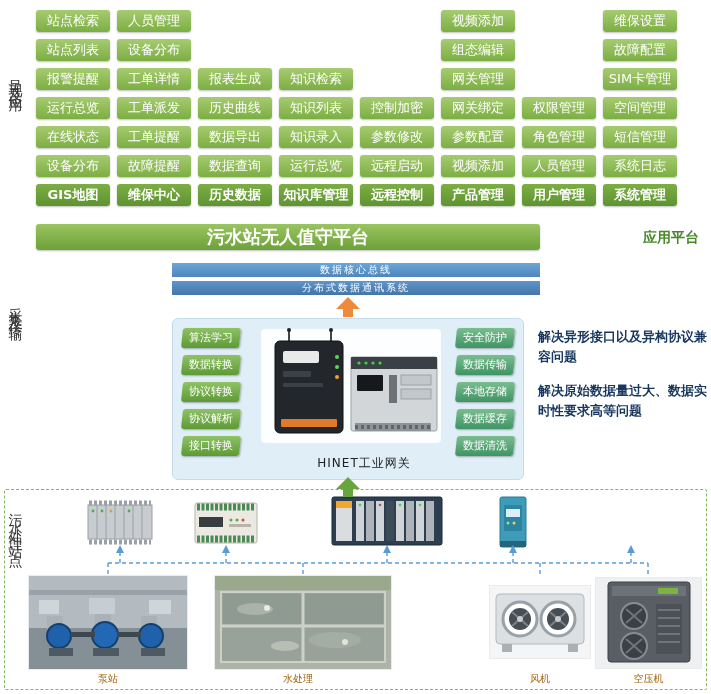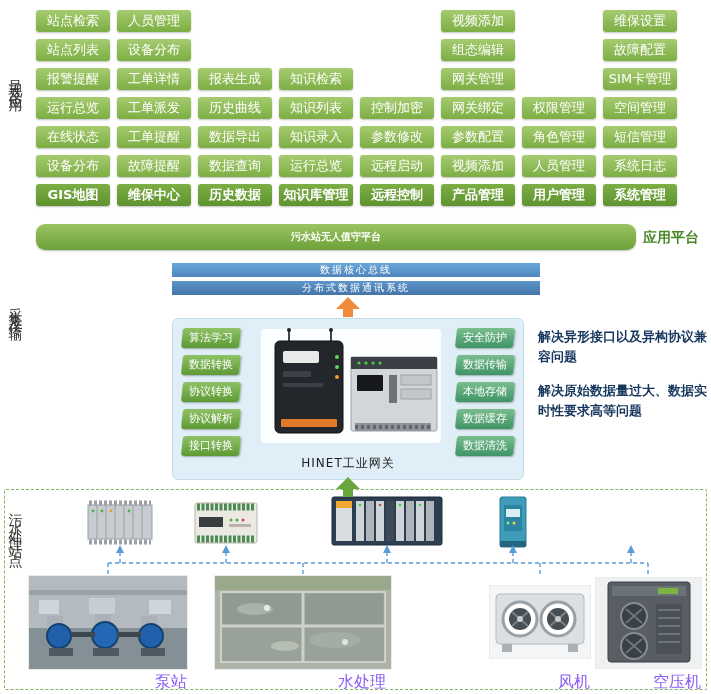"污水站无人值守平台" .platform-bar { border-radius: 9px -> 3px; font-size: 10px -> 18px; width: 600px -> 504px }
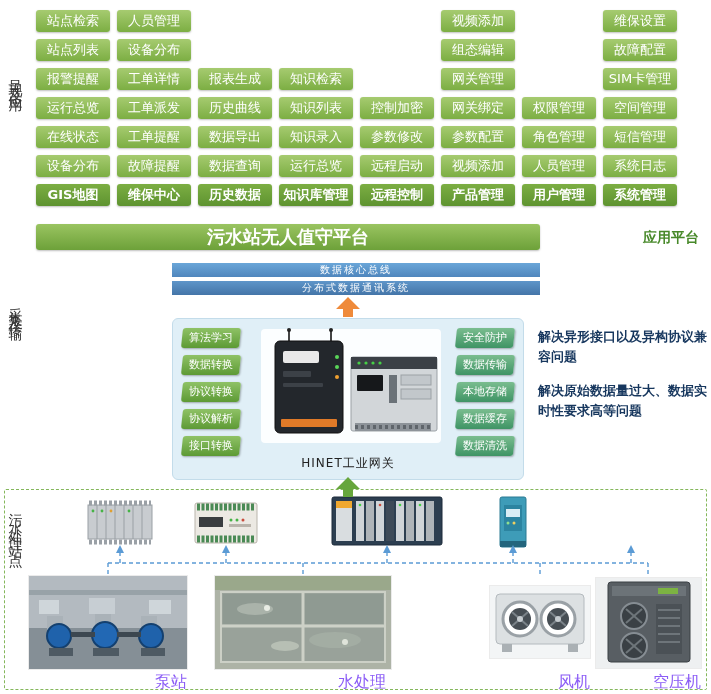"HINET工业网关" .gw-label { left: 0 -> 16px }
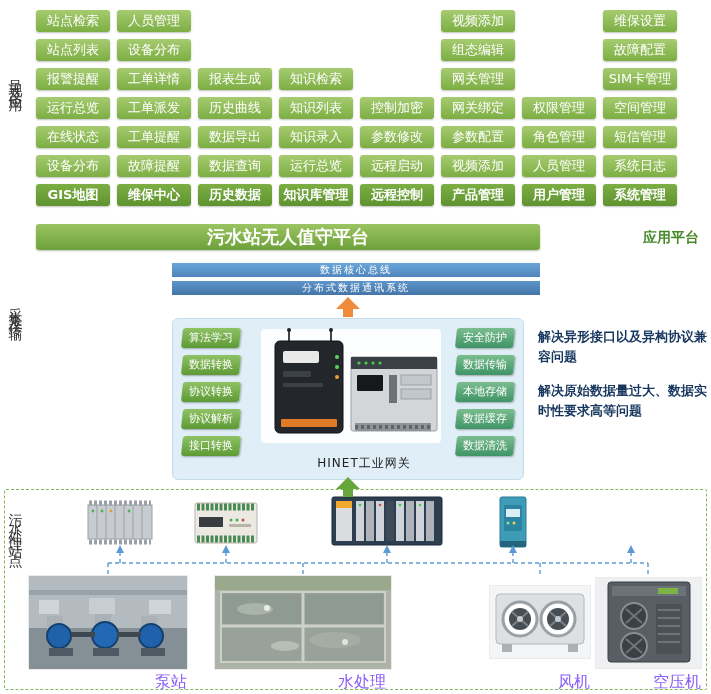"泵站" .site-label { color: #8b5cf6 -> #a16207; font-size: 16px -> 10px; text-align: right -> center }
